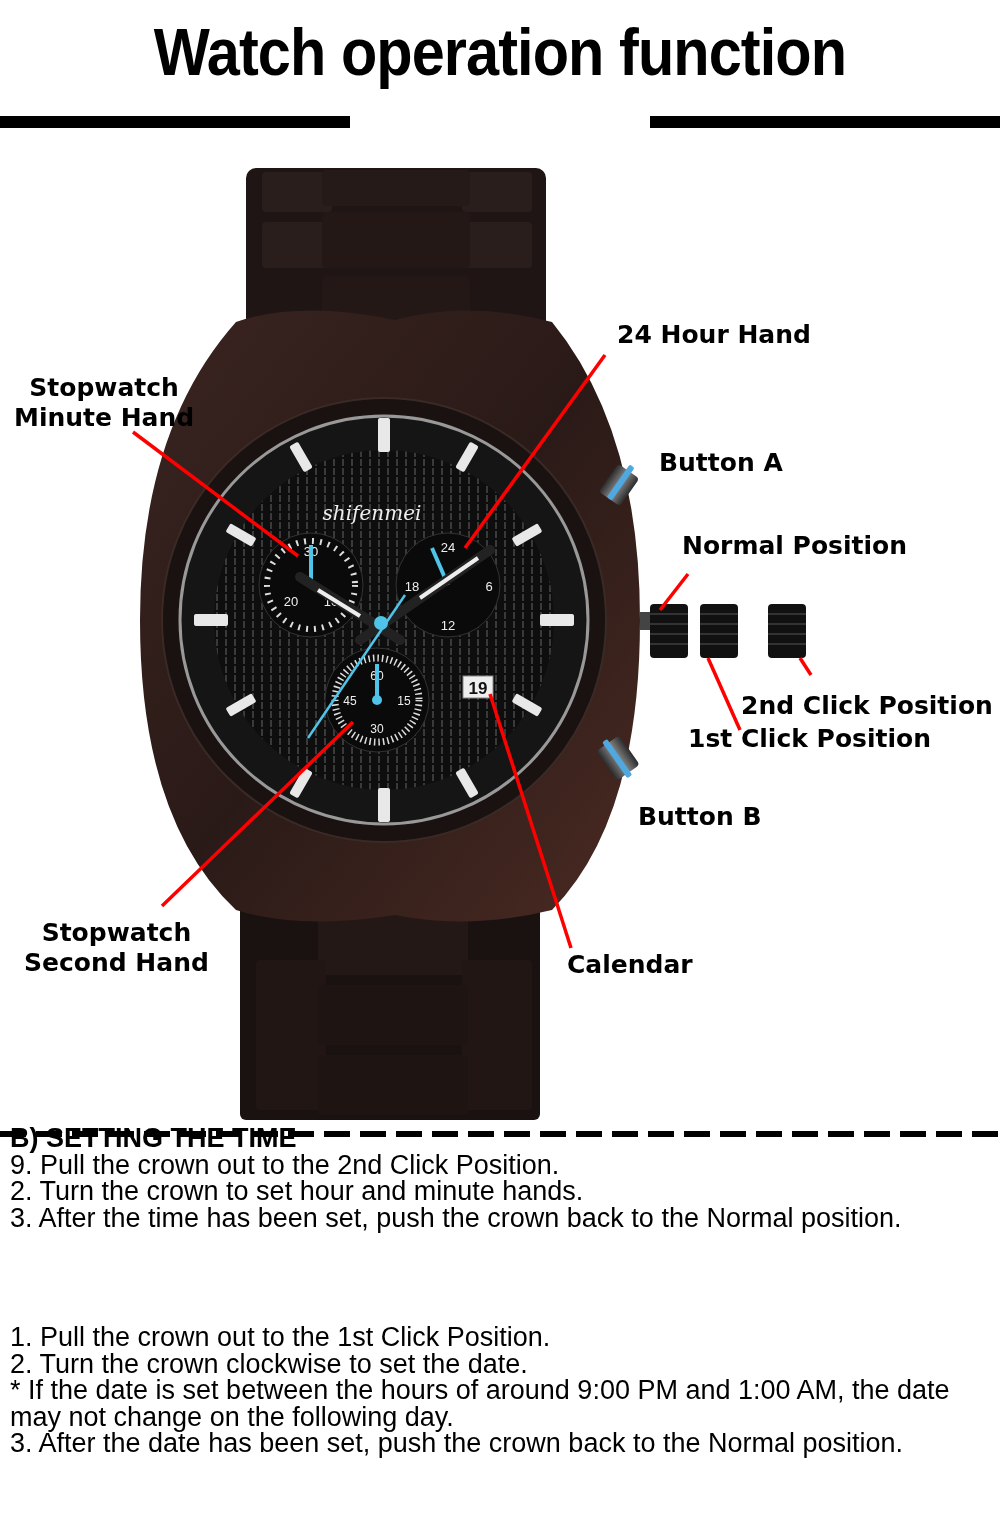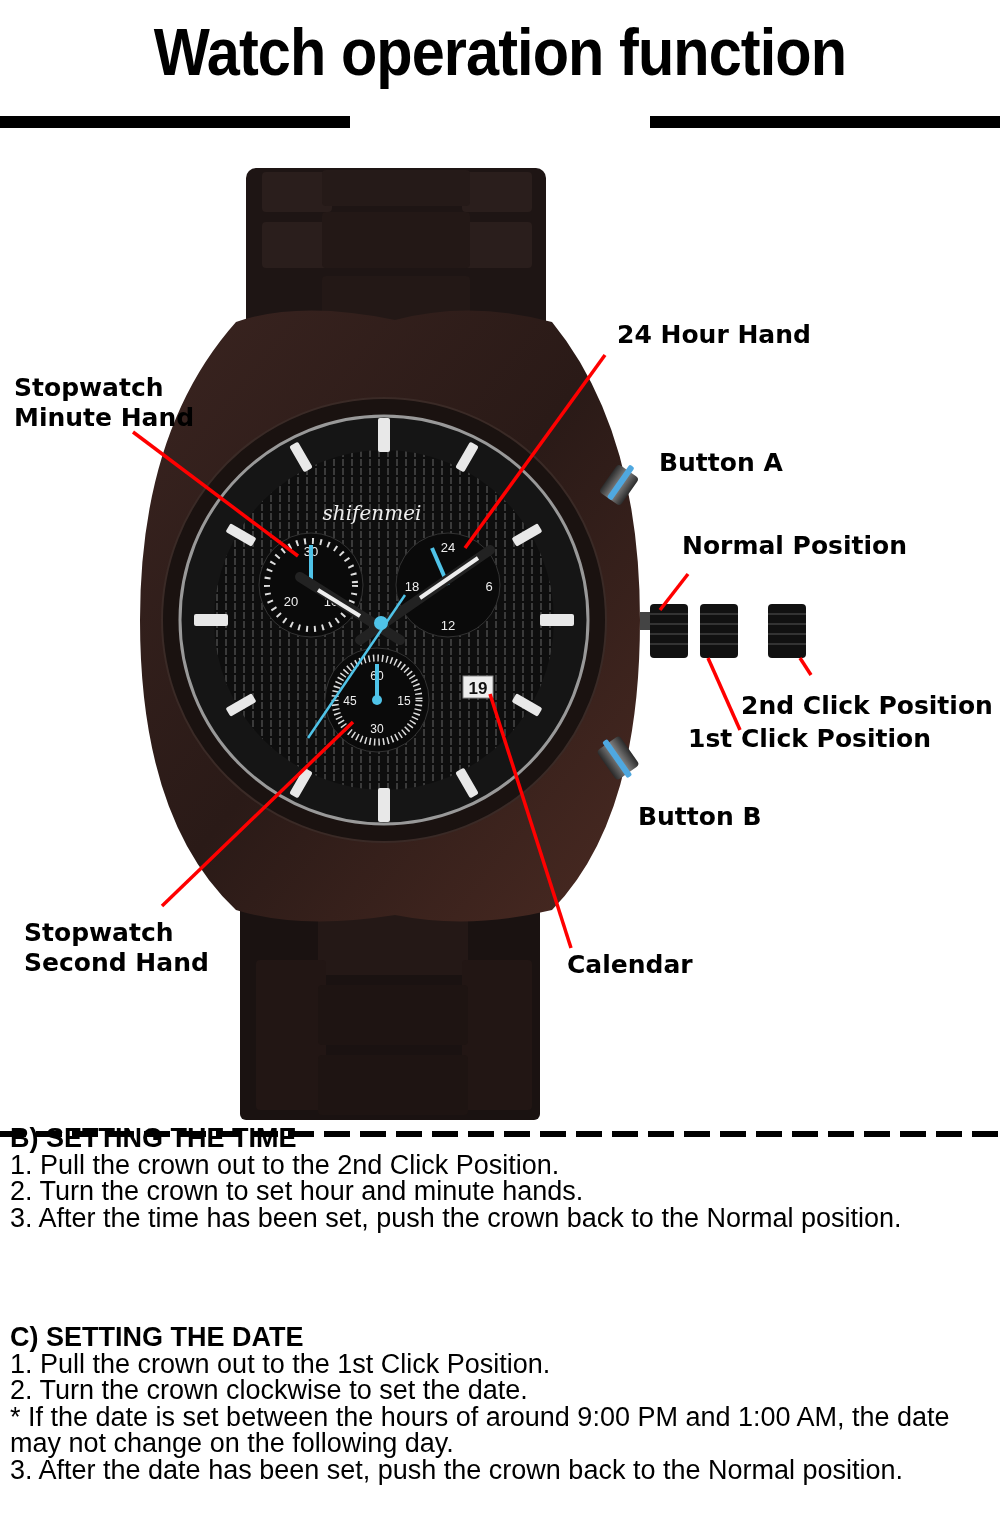"24 Hour Hand" .label { text-align: none -> center }
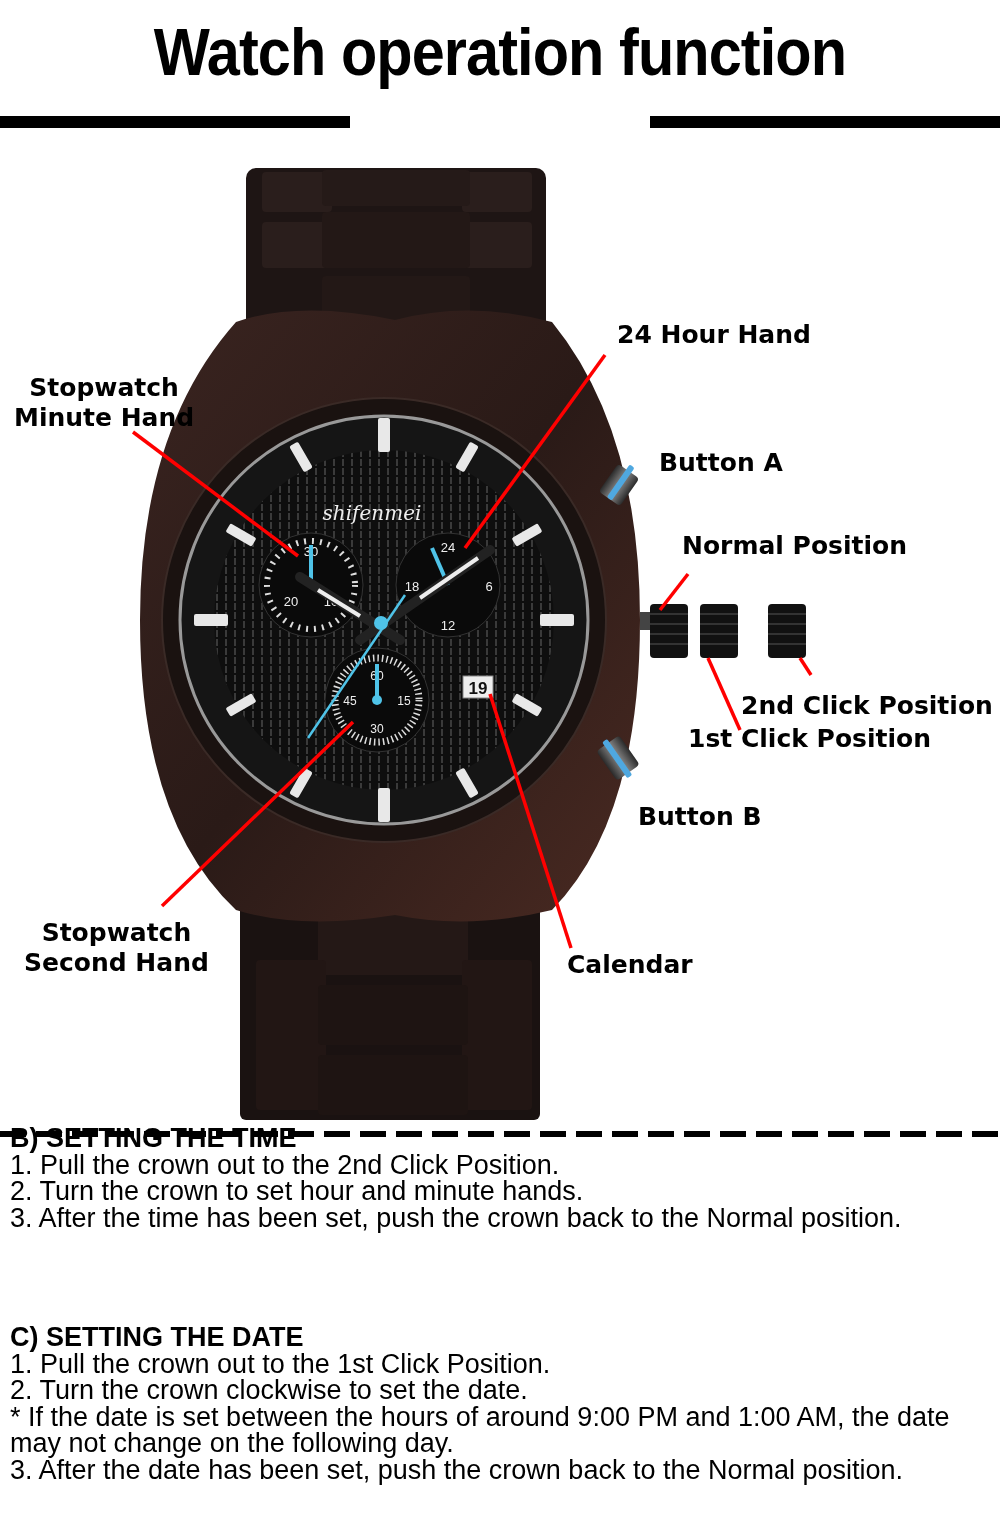"1. Pull the crown out to the 2nd" div { text: 1 -> 9 }
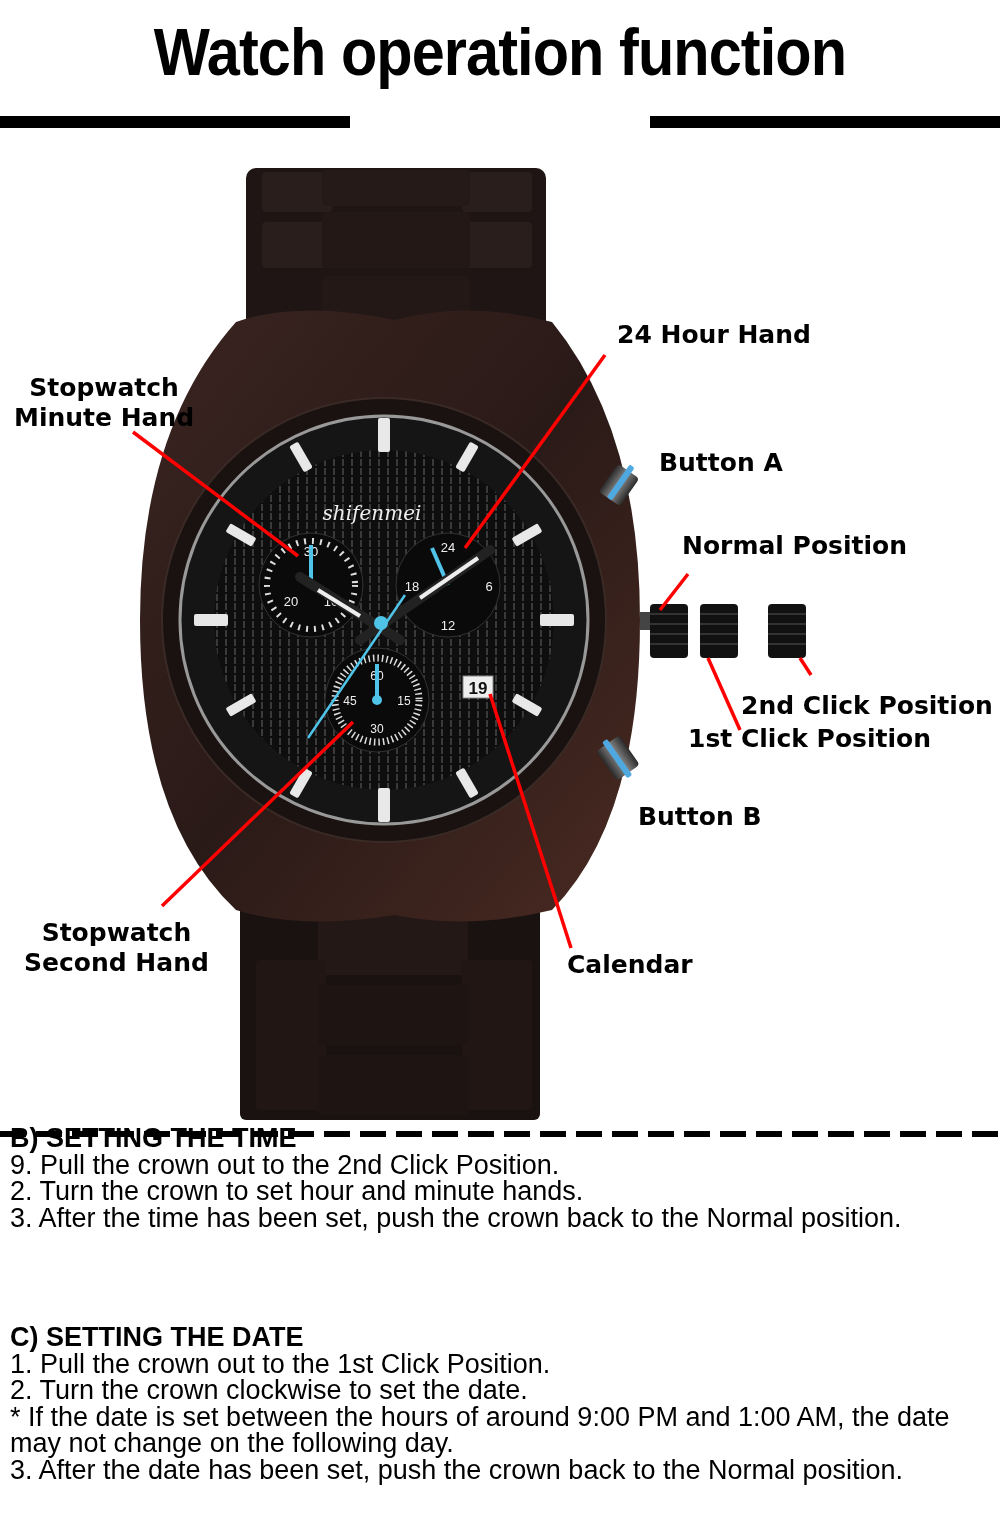"C) SETTING THE DATE" div.heading { html: <div>C) SETTING THE DATE</div> -> none }
